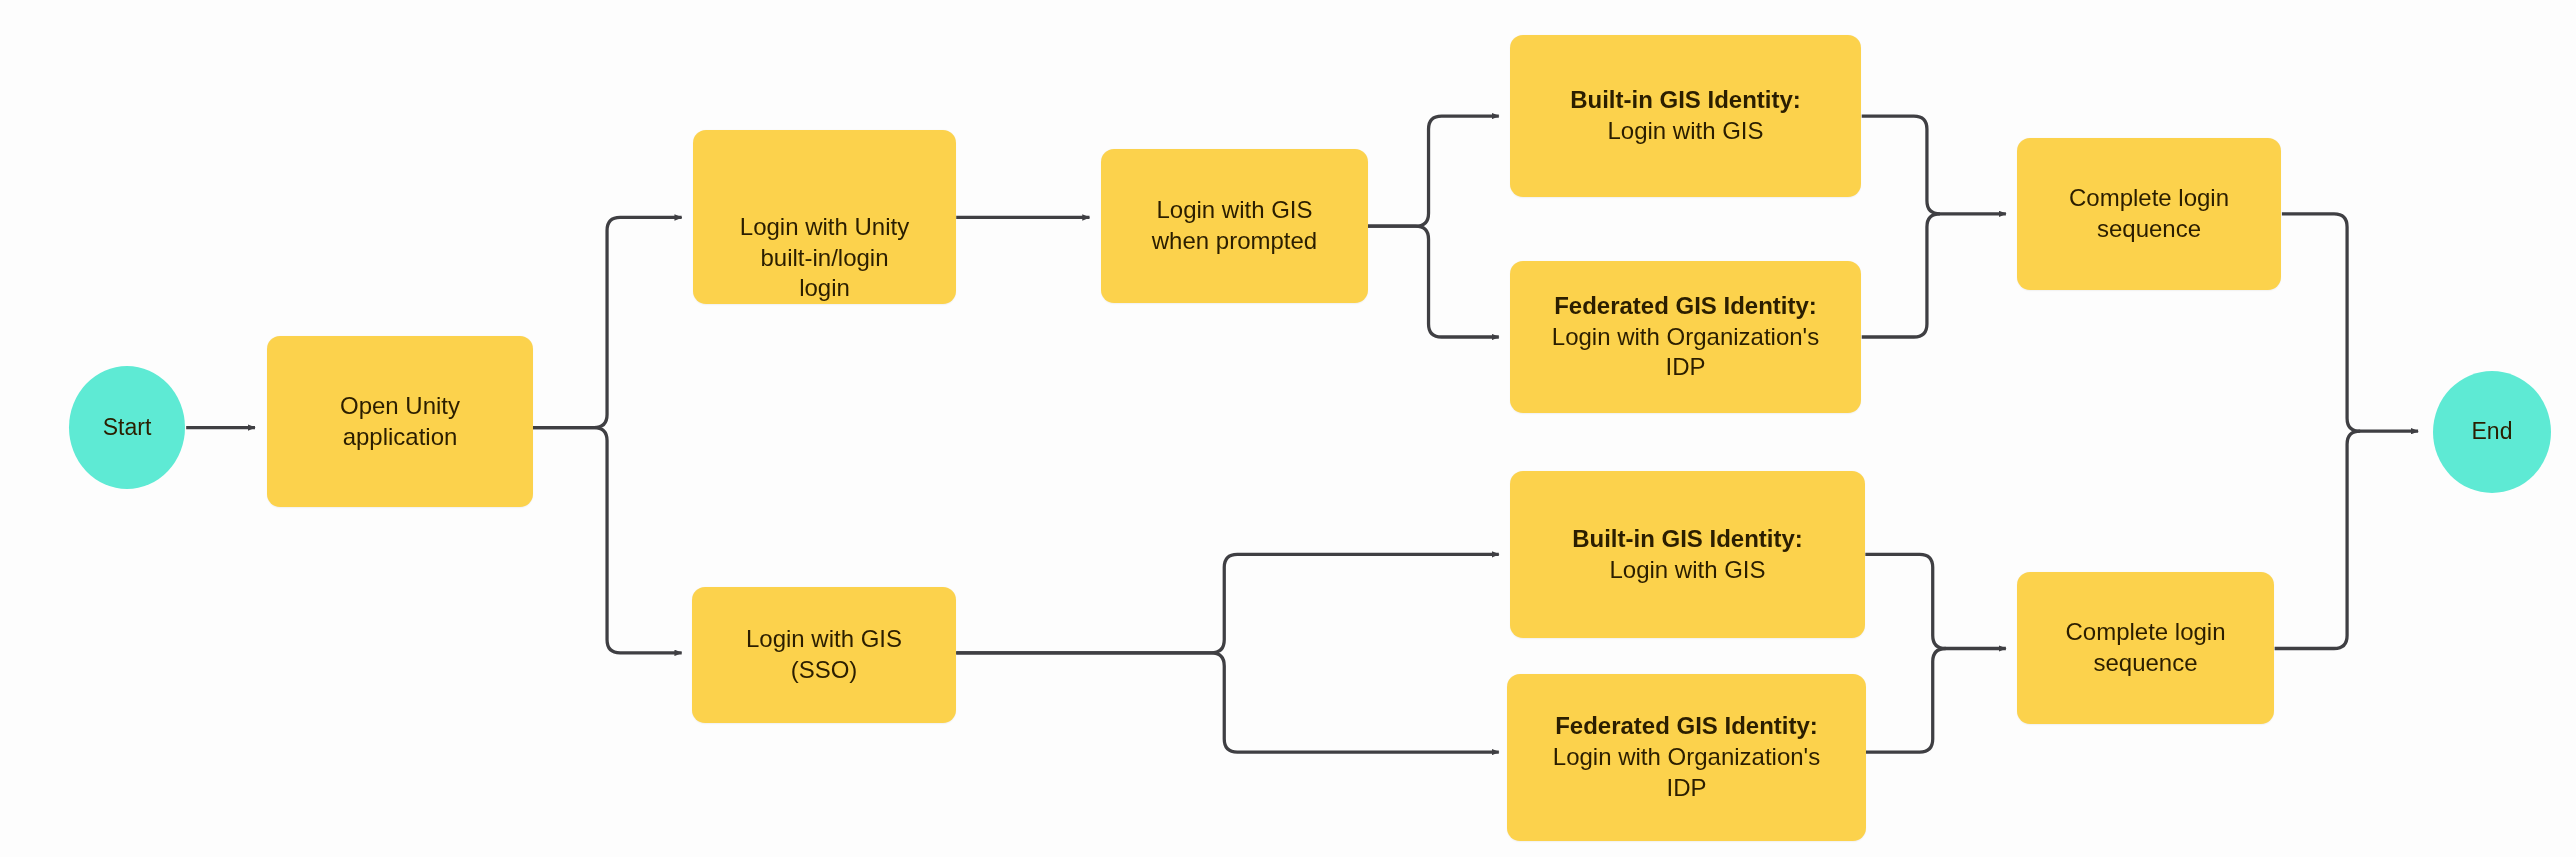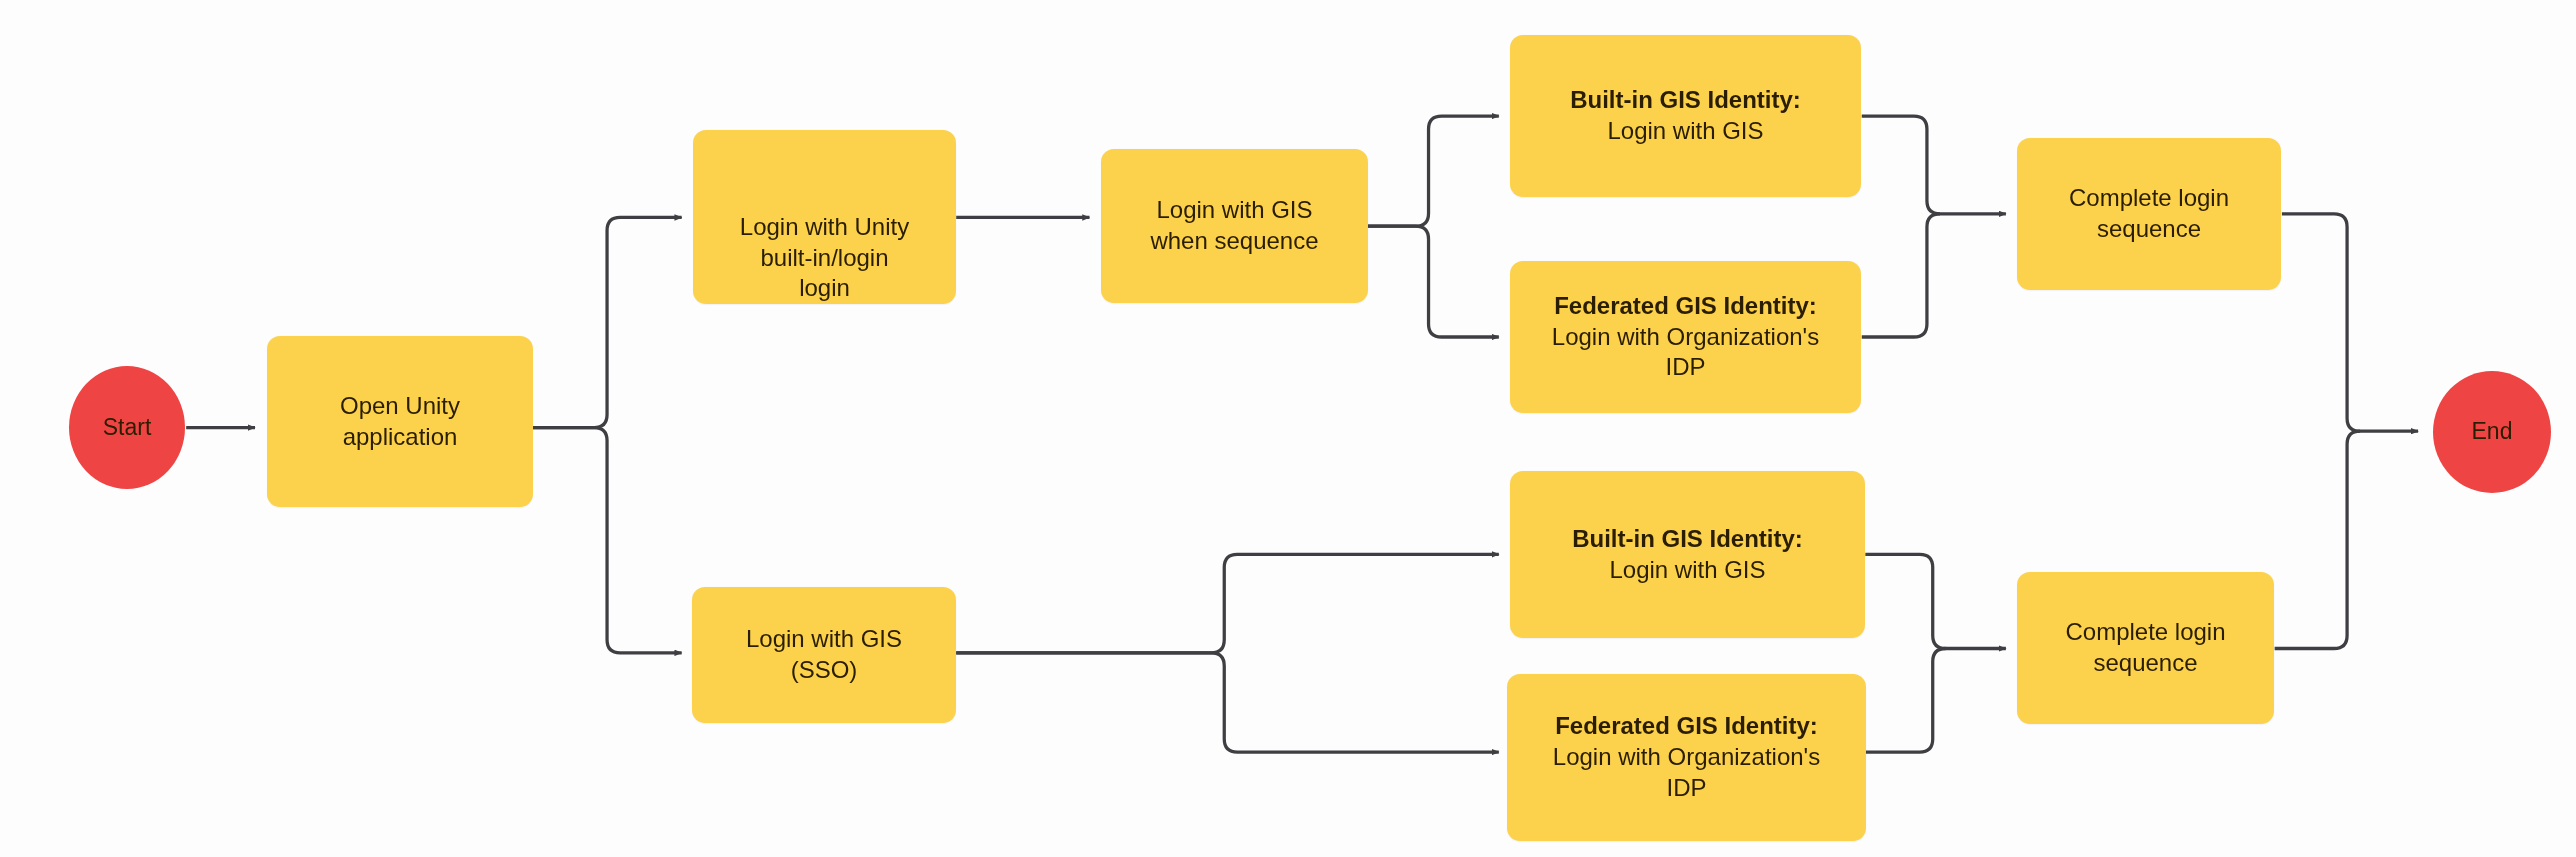"when sequence" span.node-line { text: sequence -> prompted }
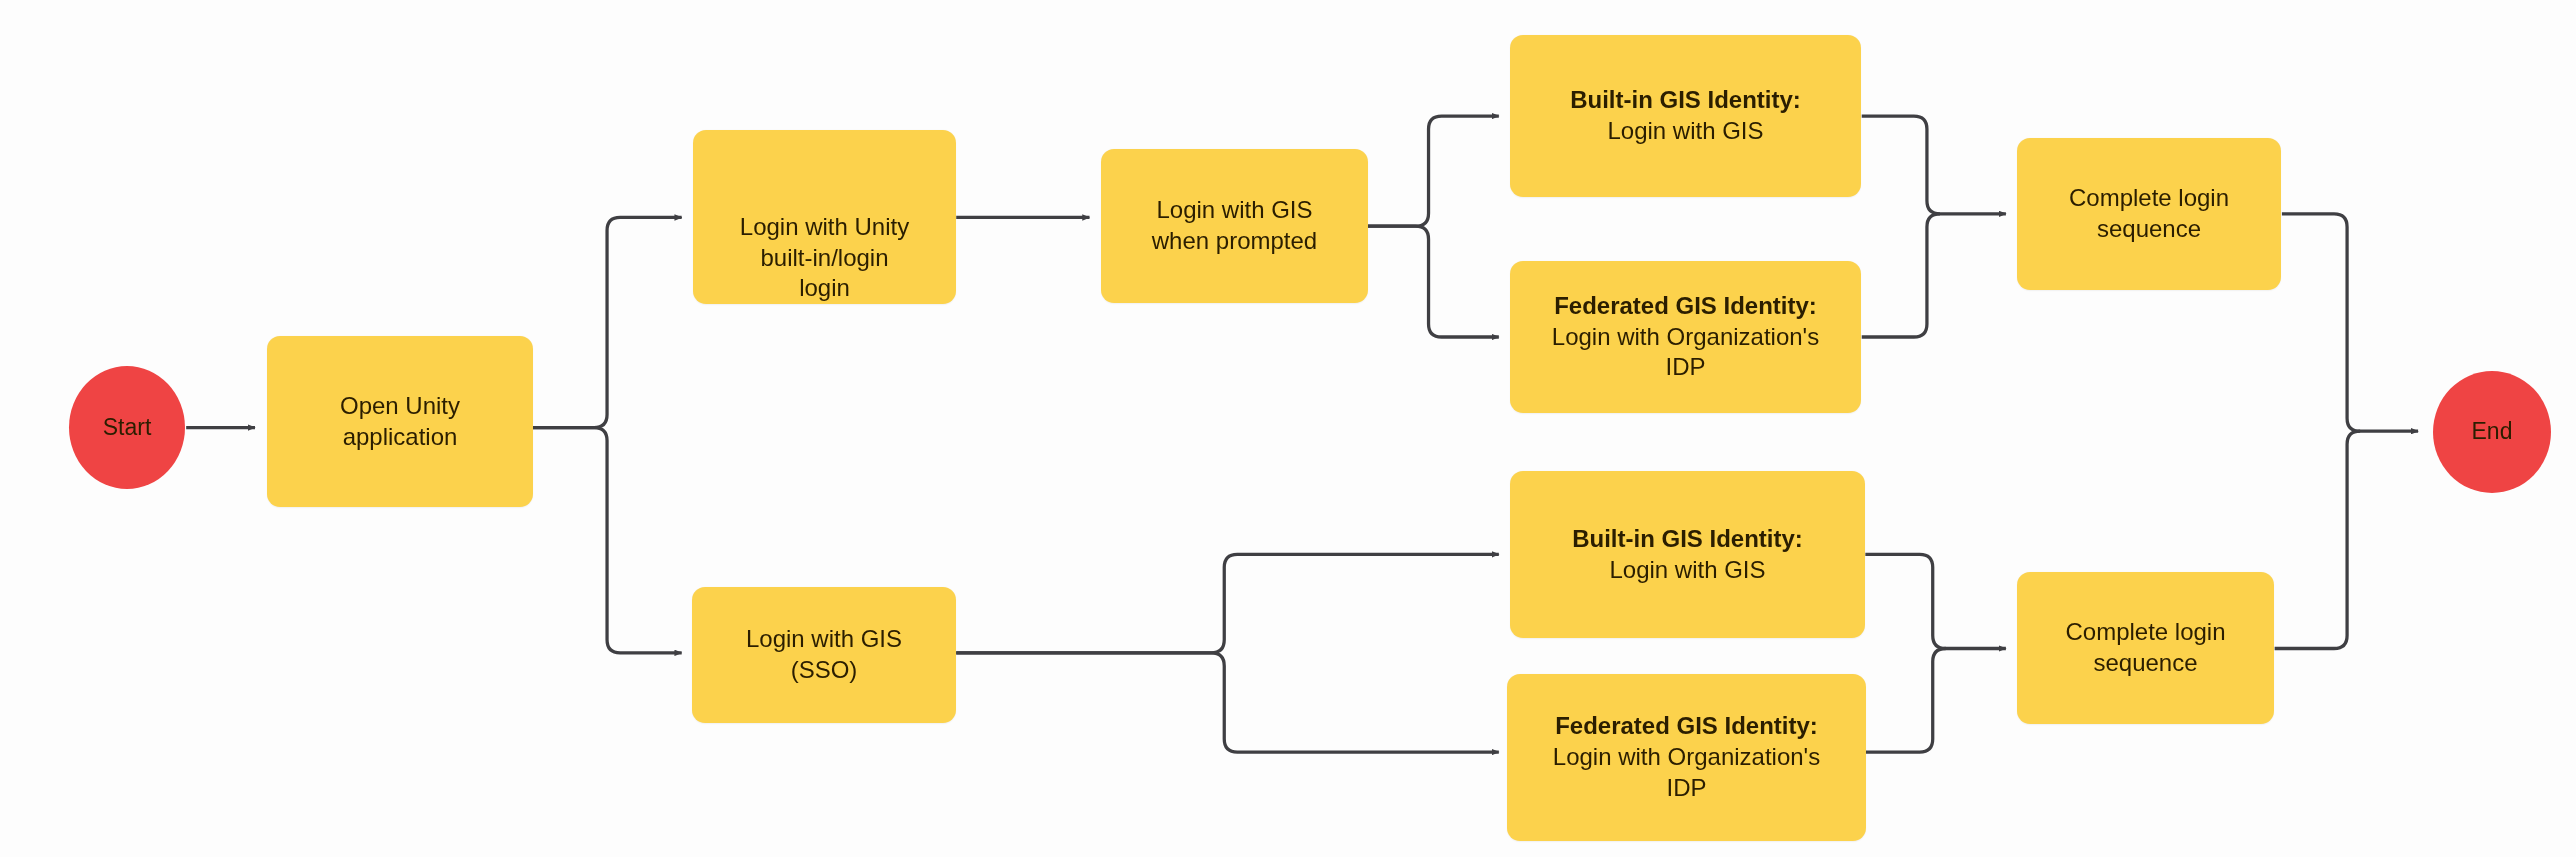"Start" .node.terminator { background: #ef4444 -> #5eead4 }
